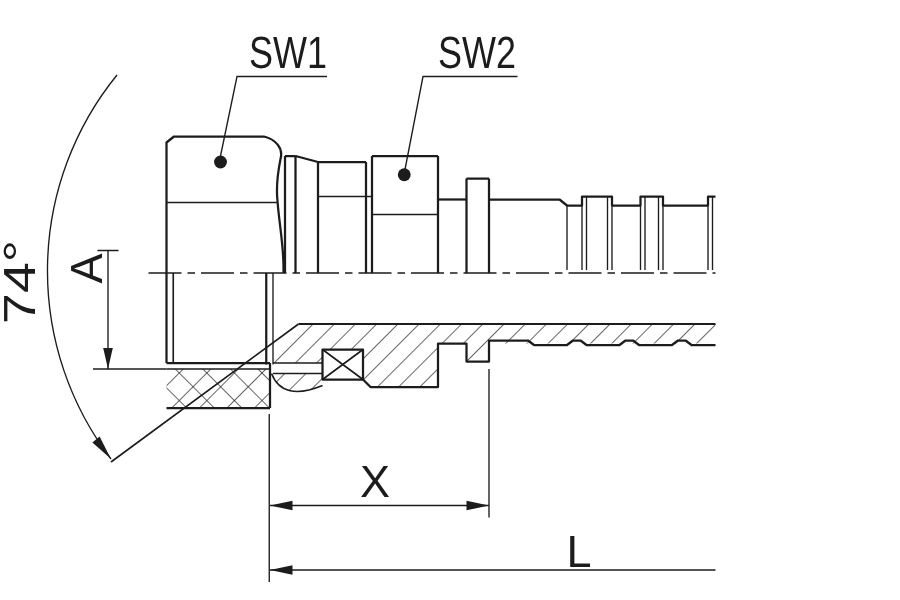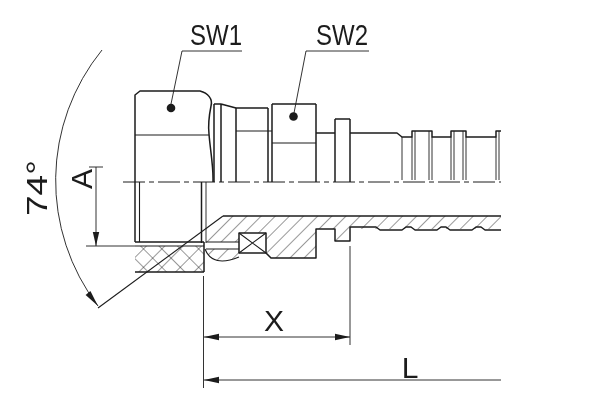"SW1" .stage { padding-left: 24px -> none }
